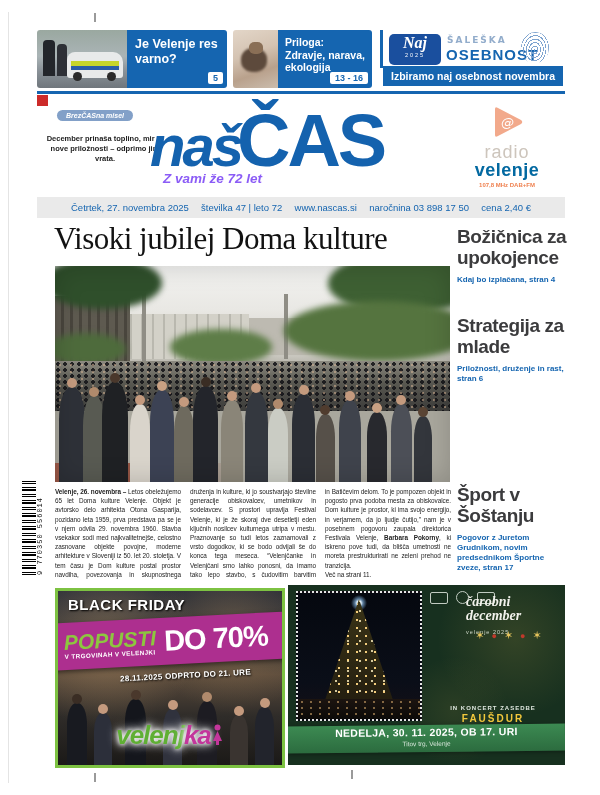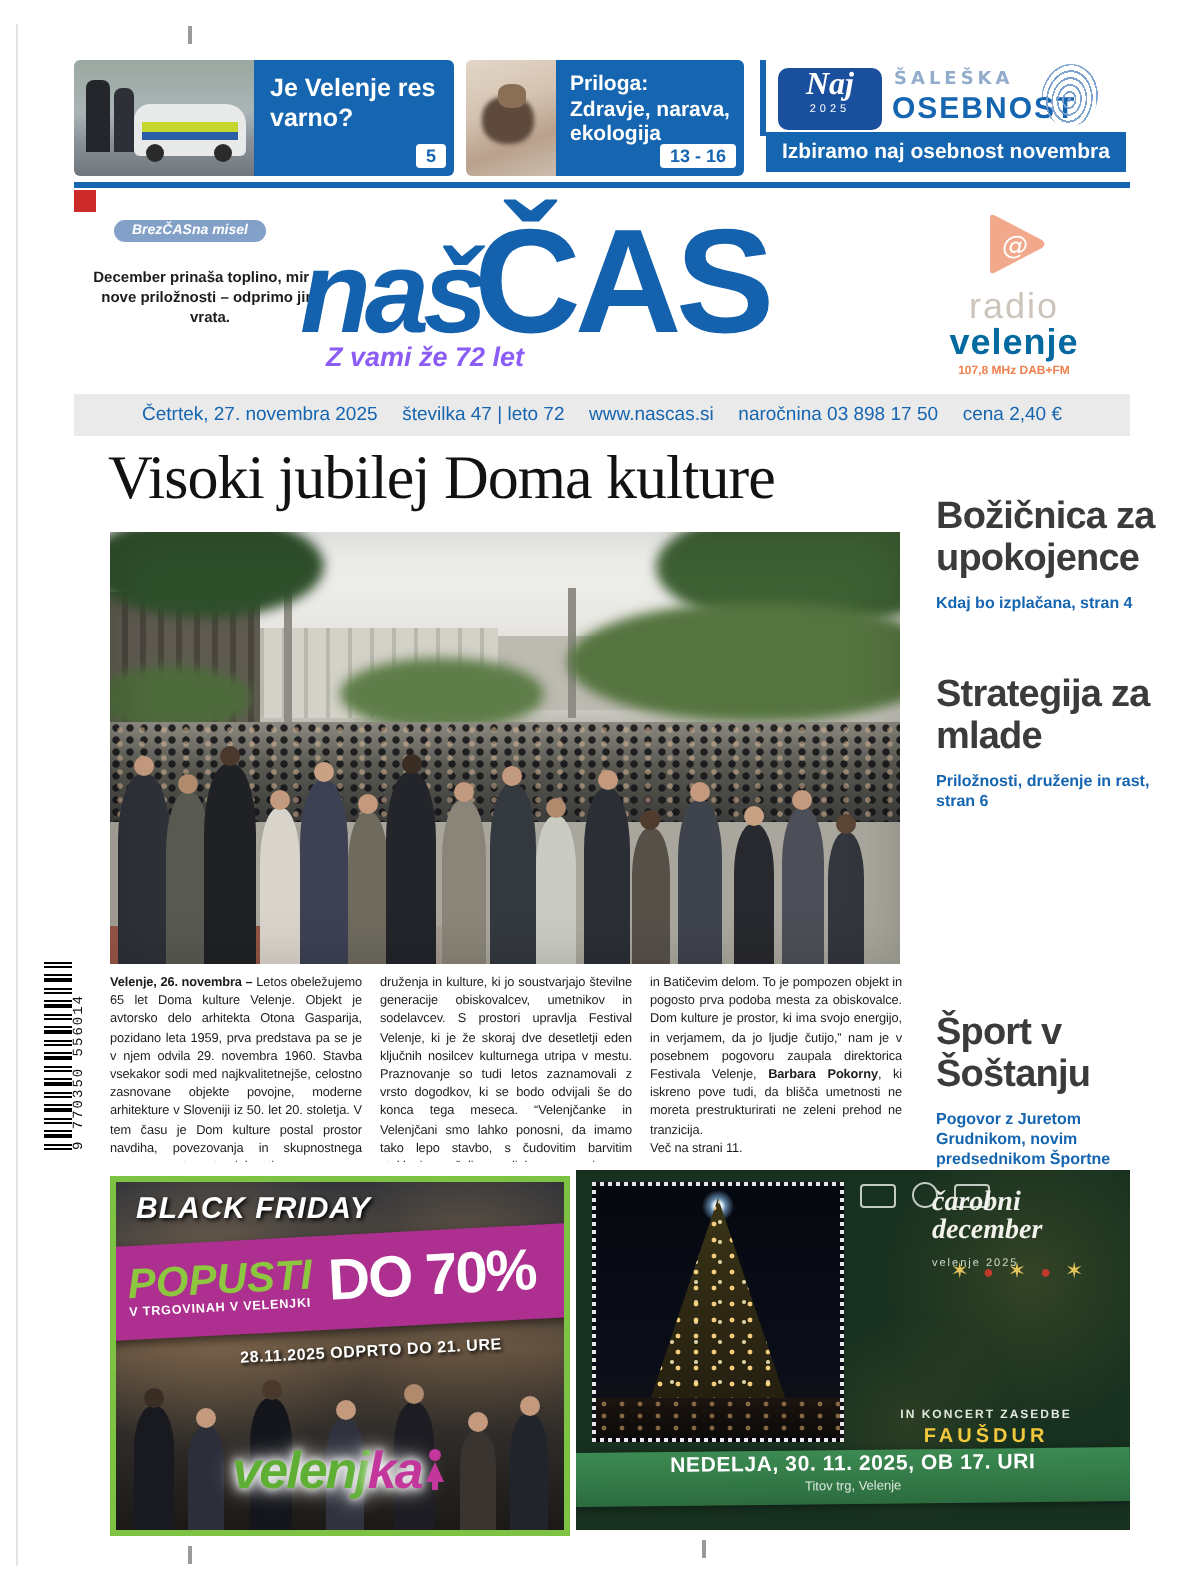"Božičnica za upokojence" .sb-item { left: 468px -> 457px; margin-top: 22px -> none }
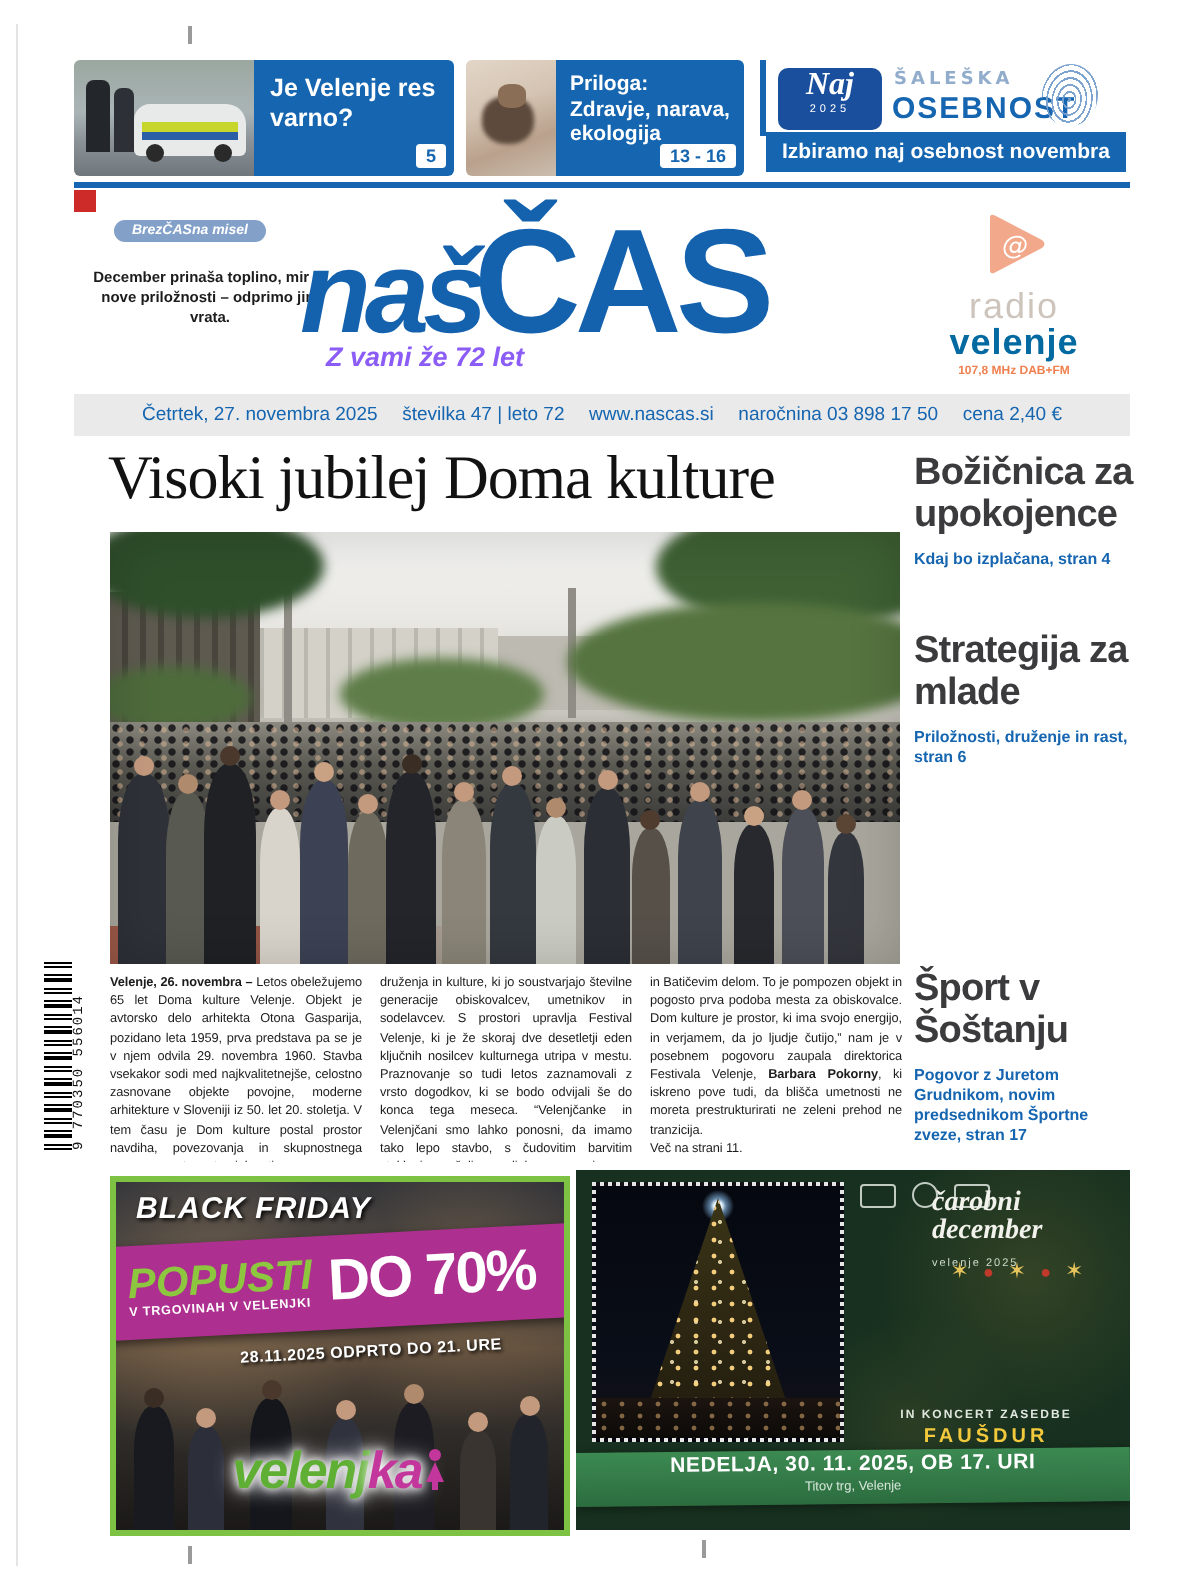"BLACK FRIDAY" .bf-head { font-style: italic -> none }
